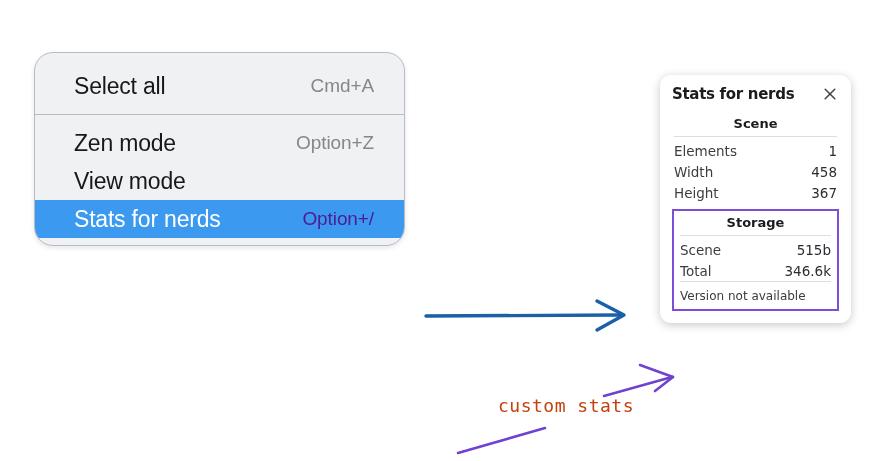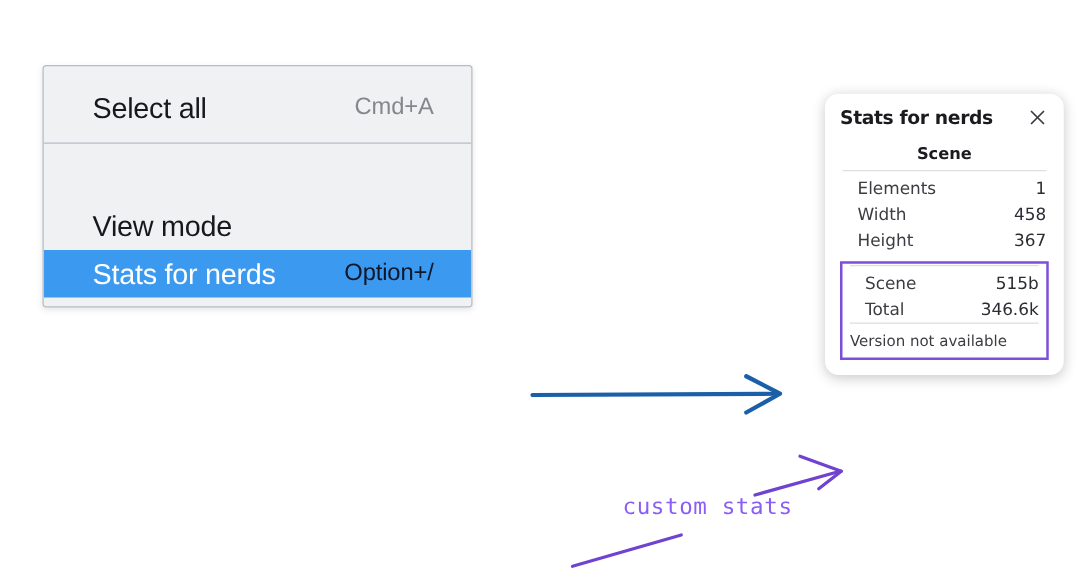"Select all" .context-menu { border-radius: 3px -> 19px; width: 344px -> 371px }
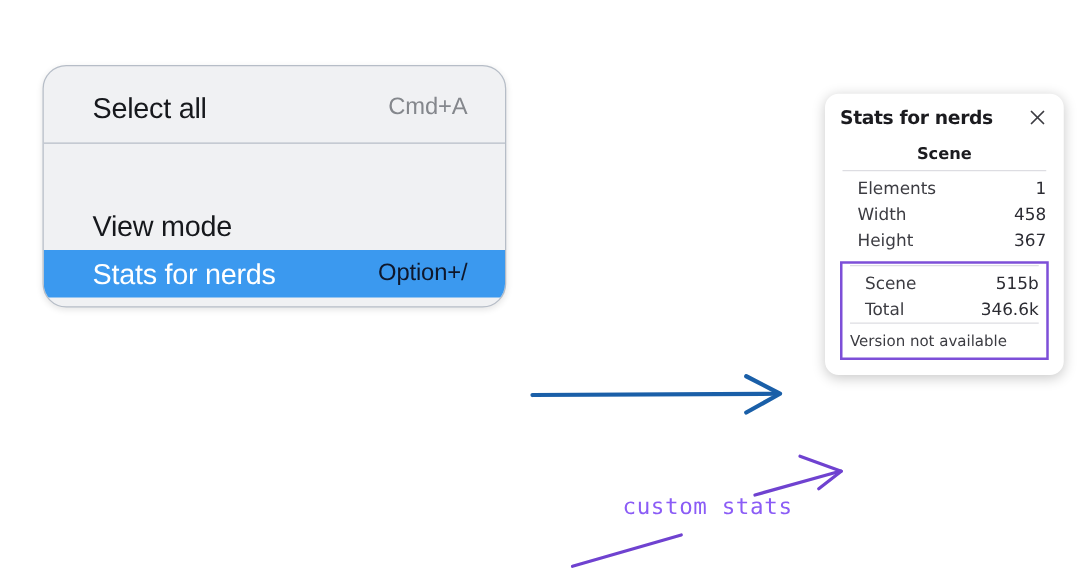"Zen mode" span.label { html: none -> <span>Zen mode</span> }
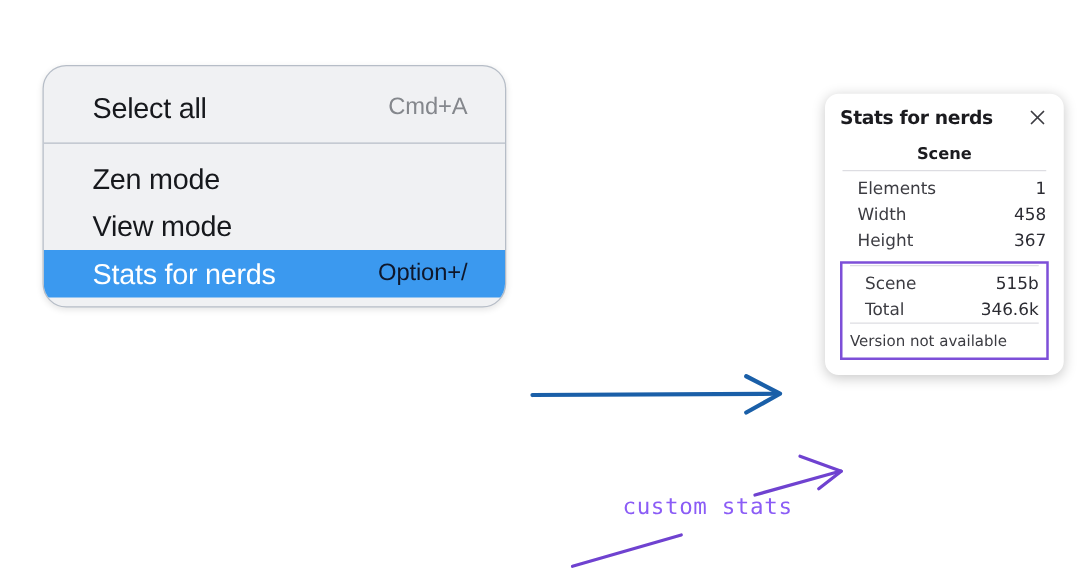"Option+Z" span.shortcut { html: none -> <span>Option+Z</span> }
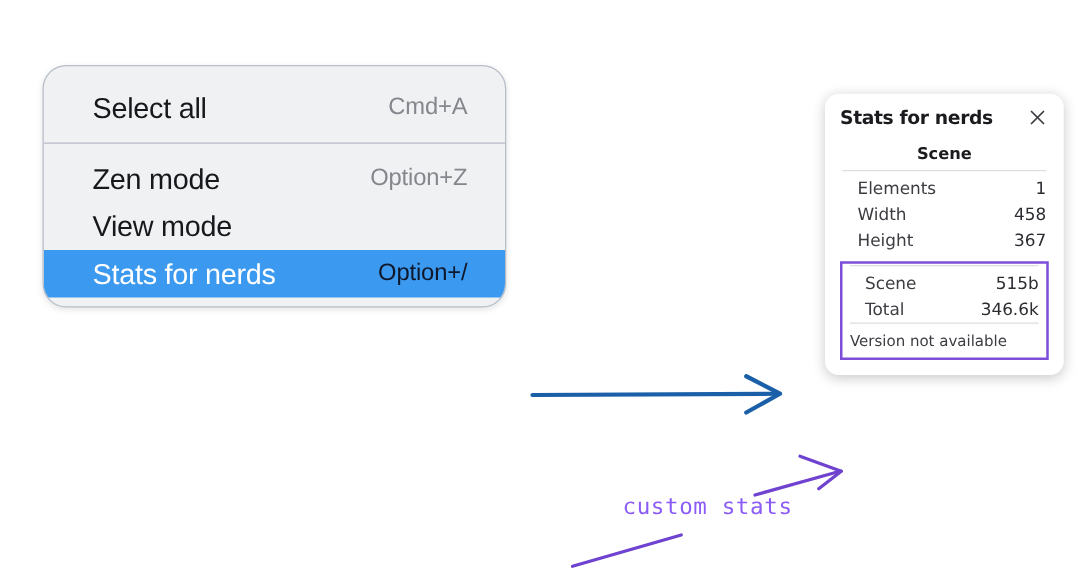"Elements" .stat-row { margin-left: 12px -> none }
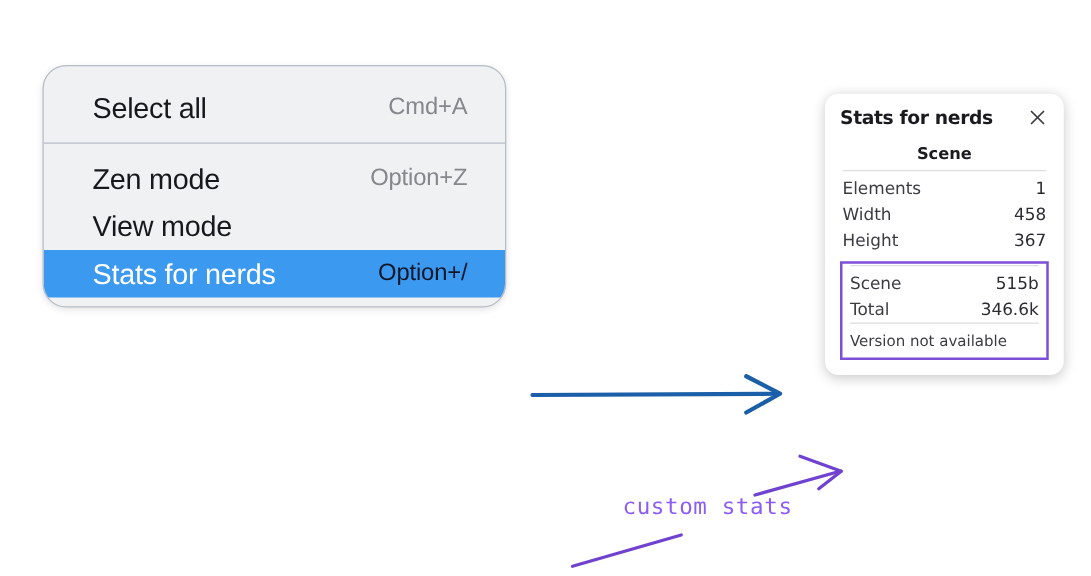"Option+/" .menu-item.selected .shortcut { color: #0f172a -> #4c1d95 }
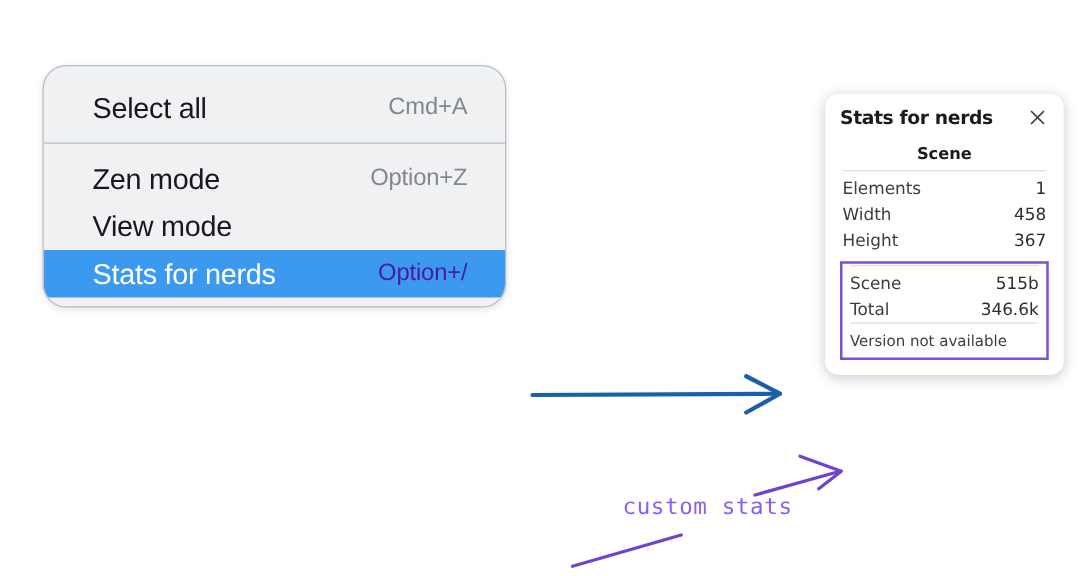"Storage" div.section-title { html: none -> <div>Storage</div> }
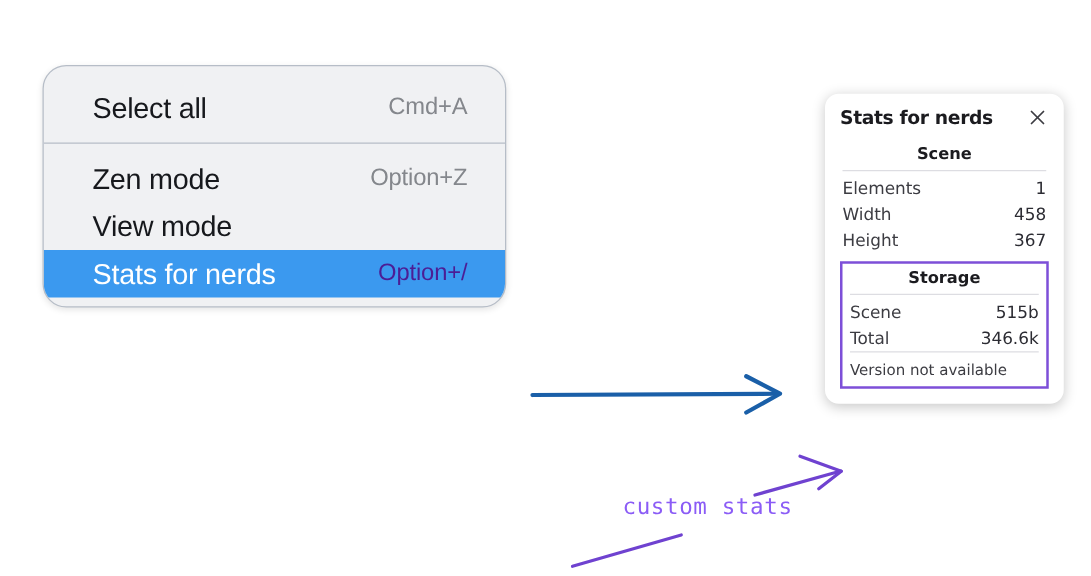"custom stats" .annot-text { color: #8b5cf6 -> #c2410c }
